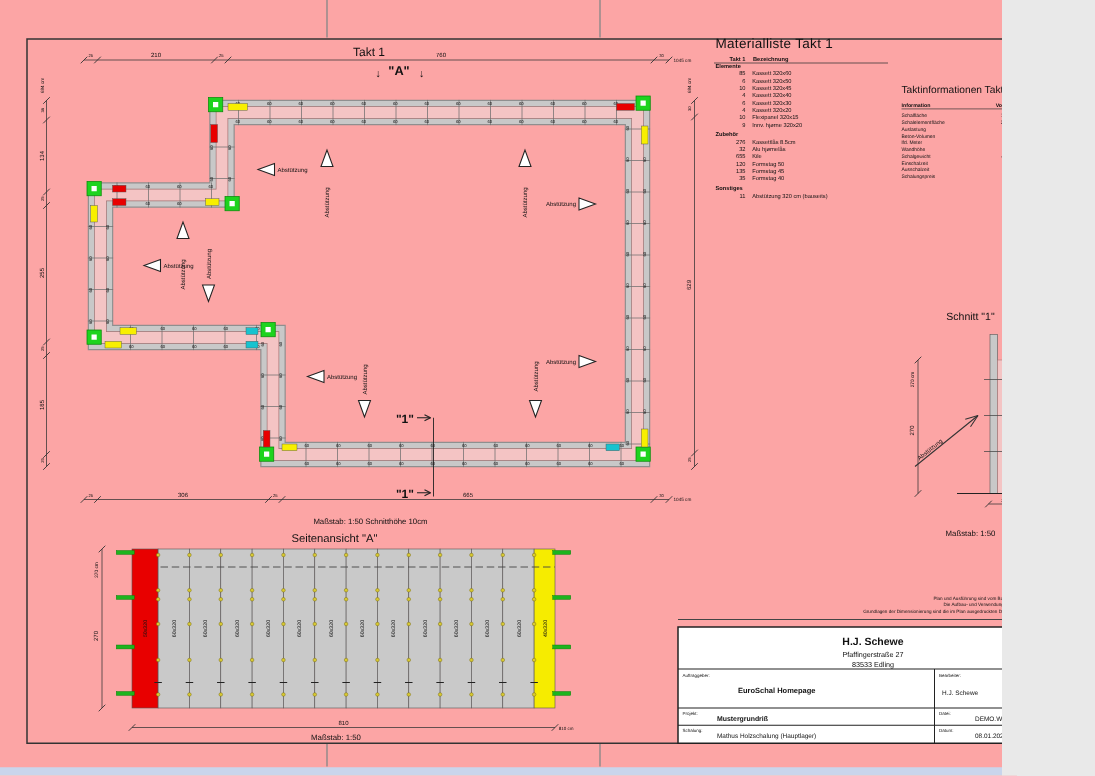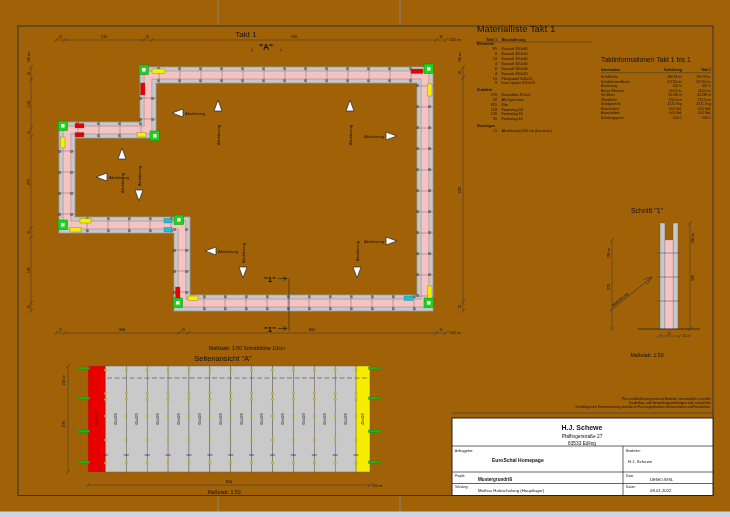"Takt 1" .page { background: #a16207 -> #fca5a5; width: 730px -> 668px }
